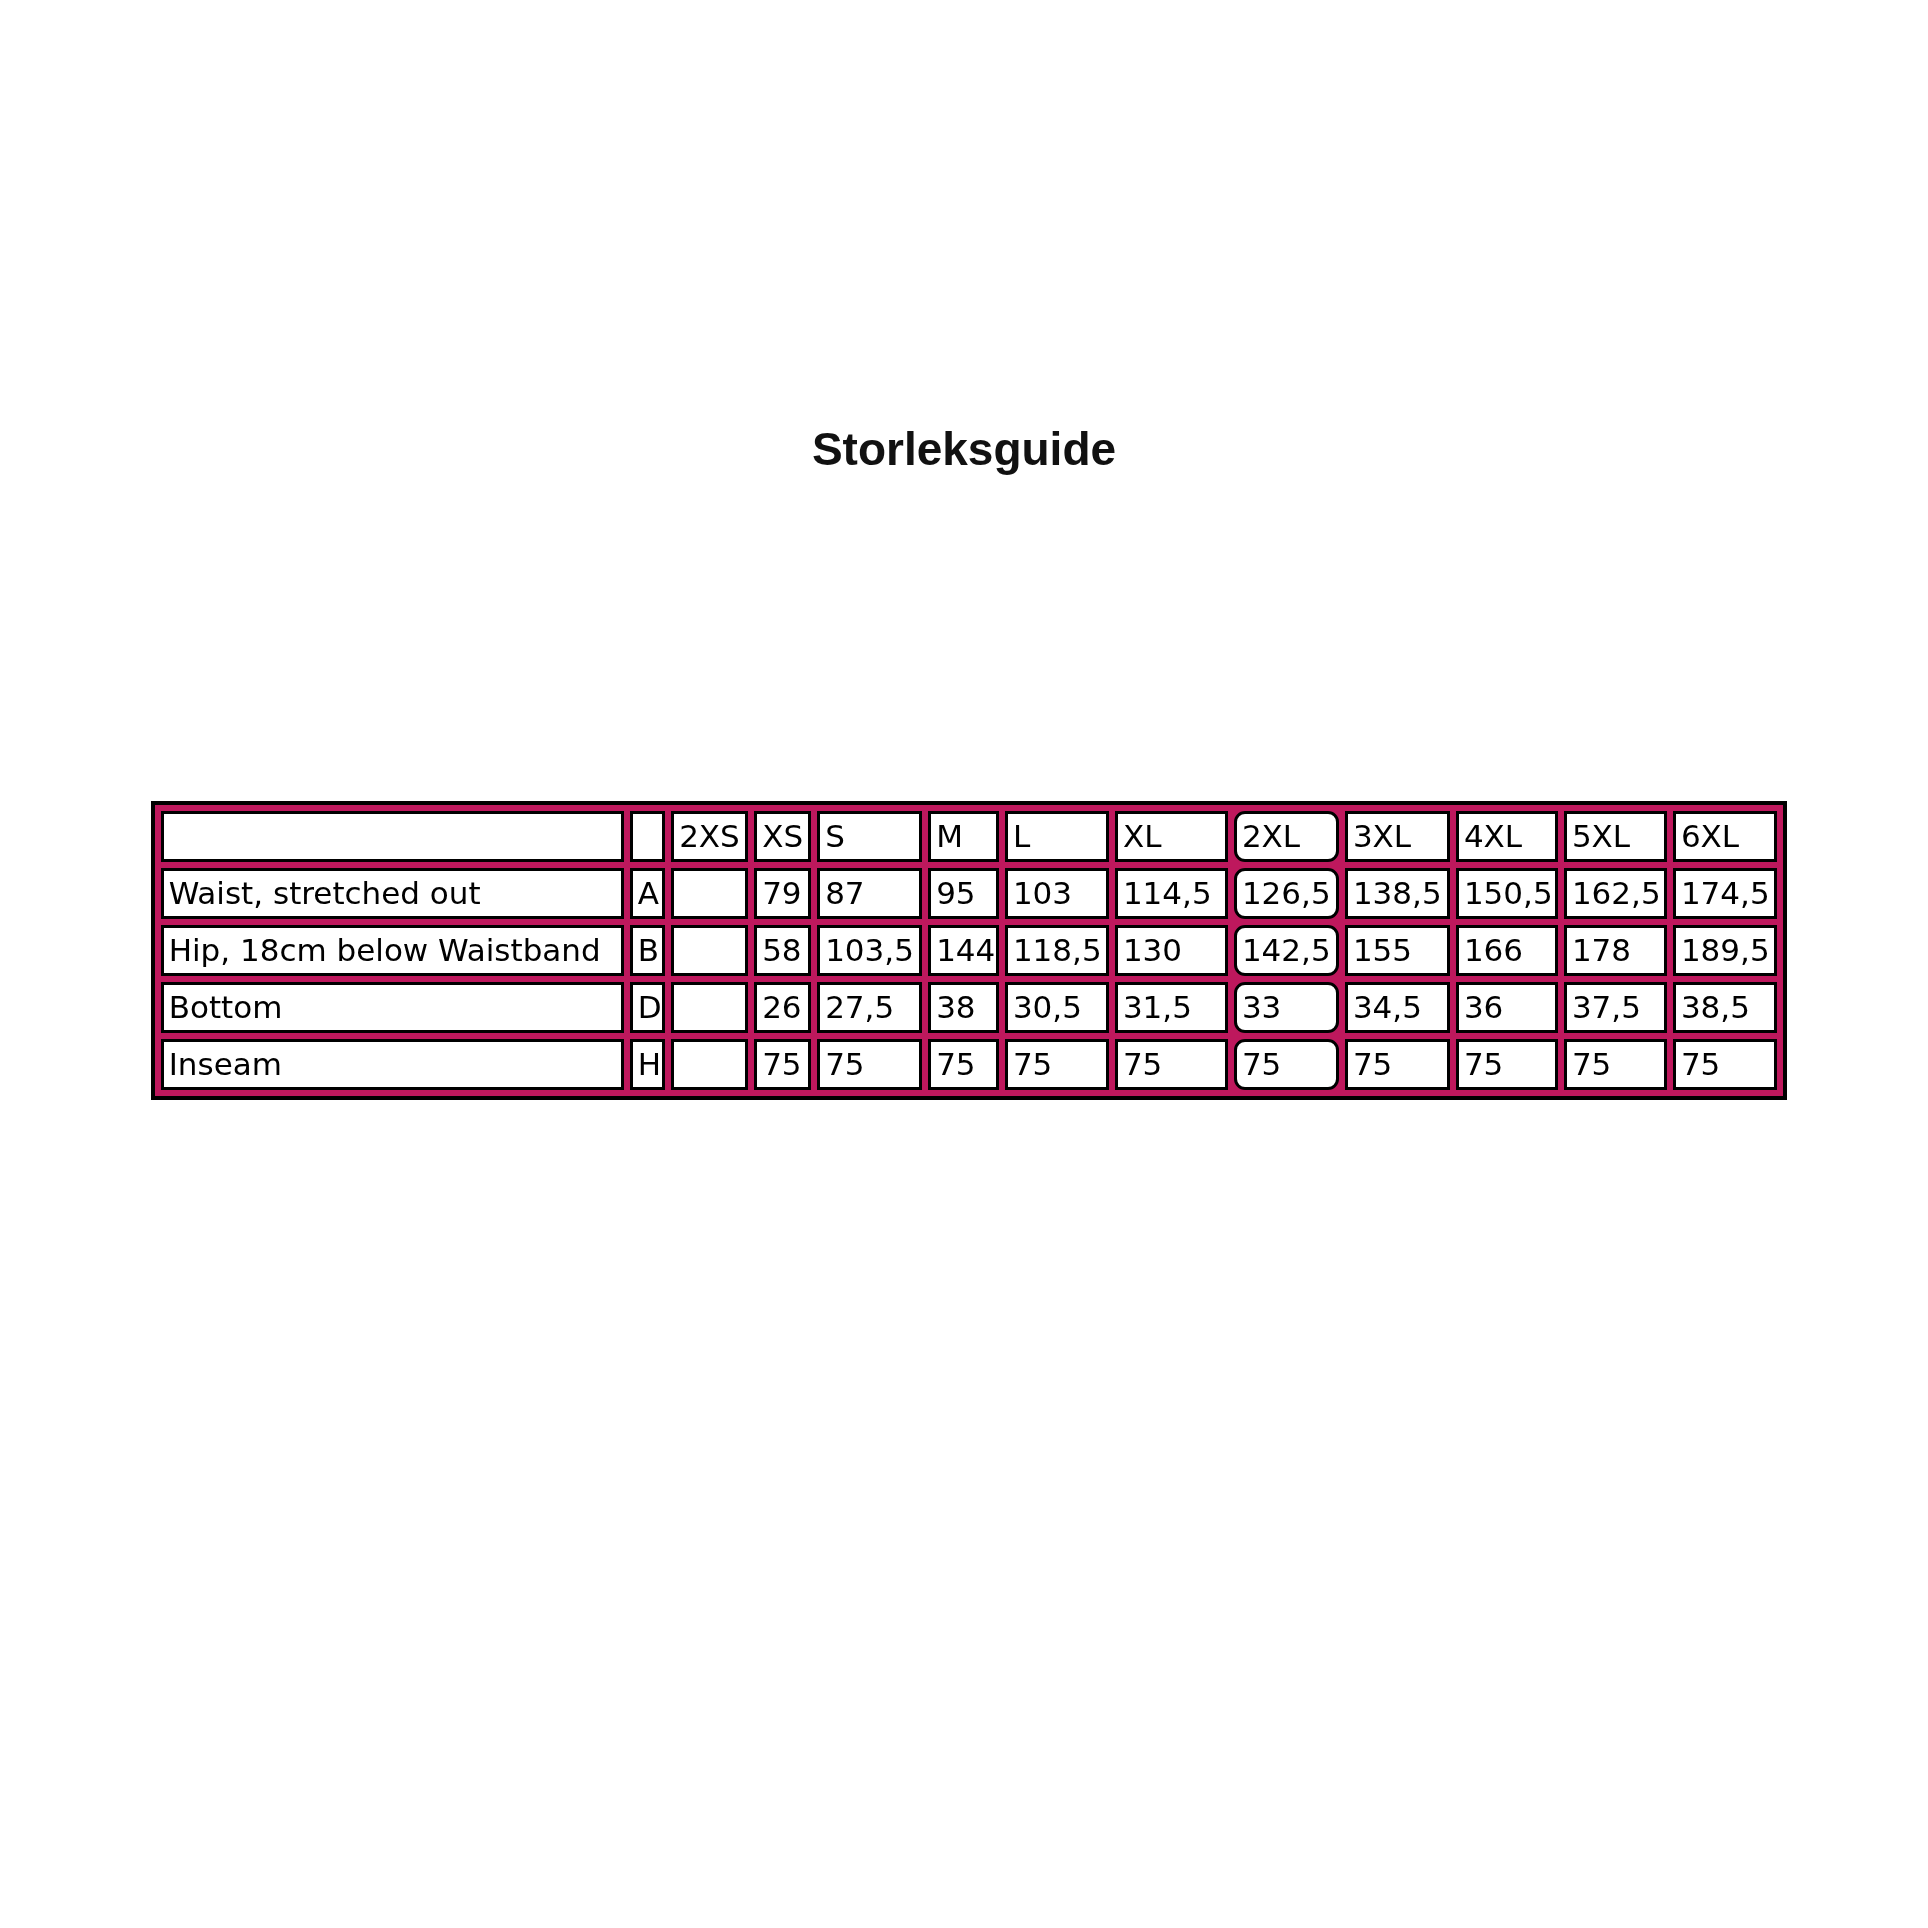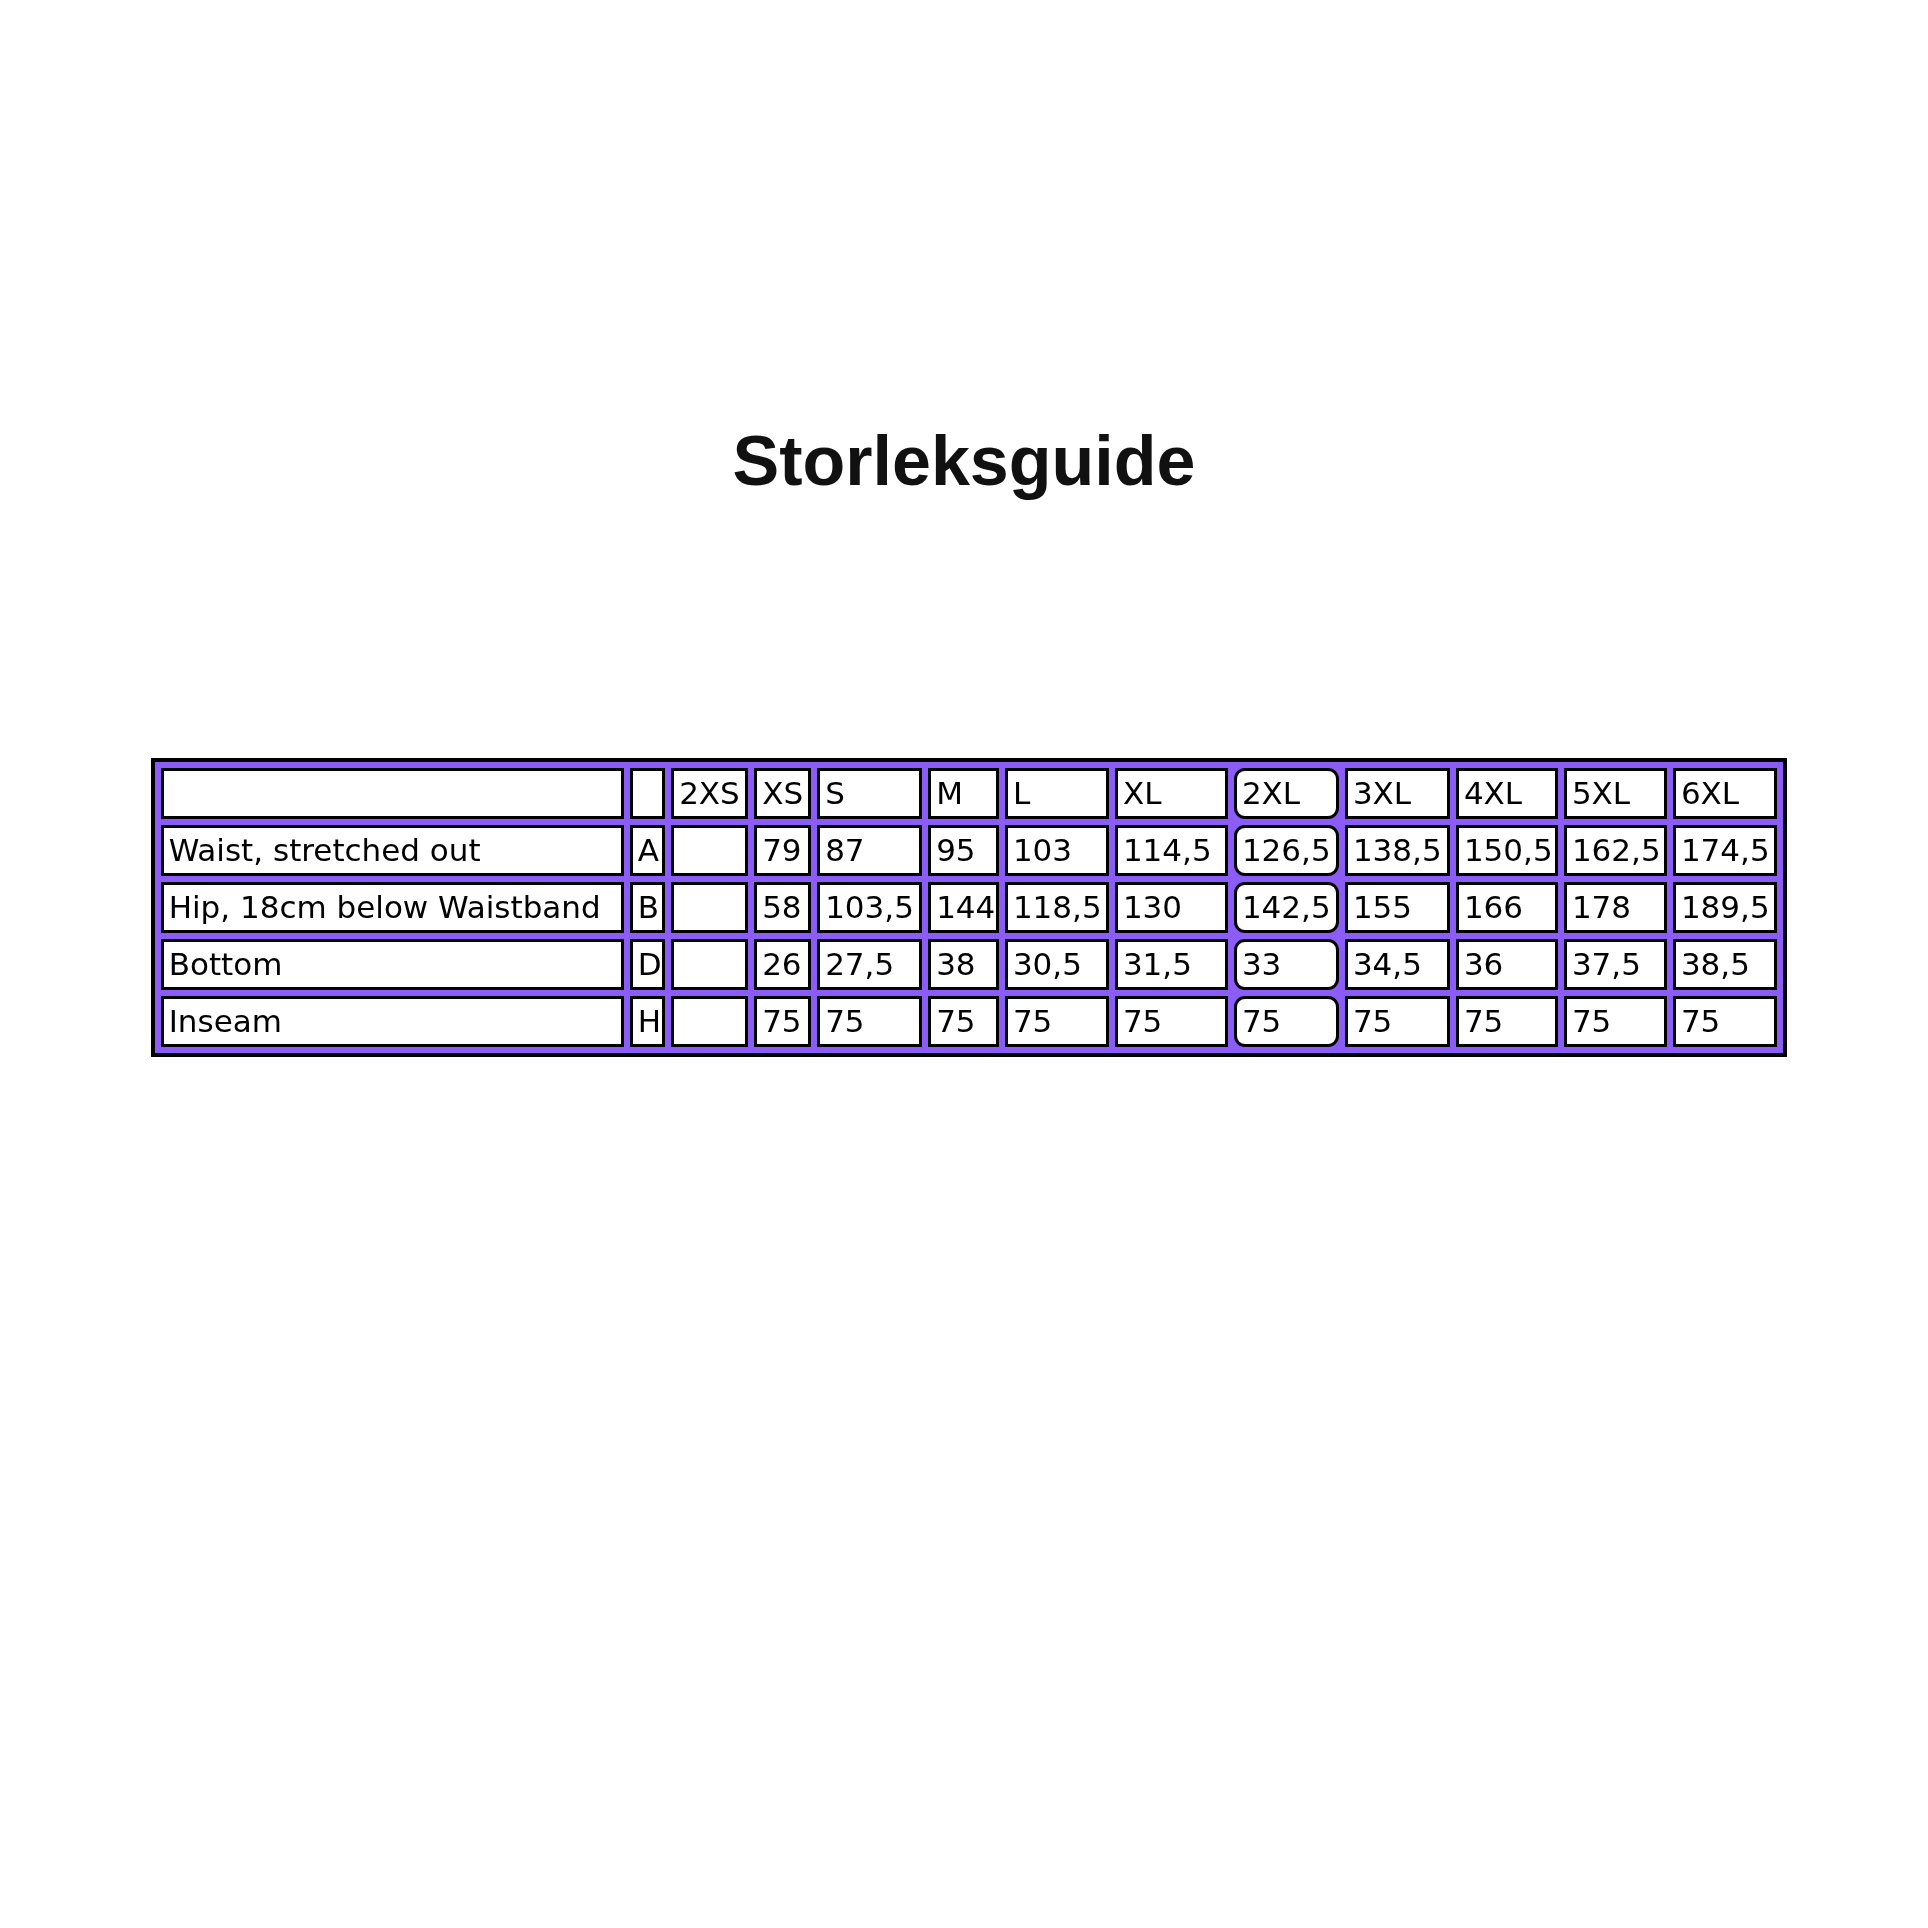"Storleksguide" .page-title { font-size: 70px -> 46px }
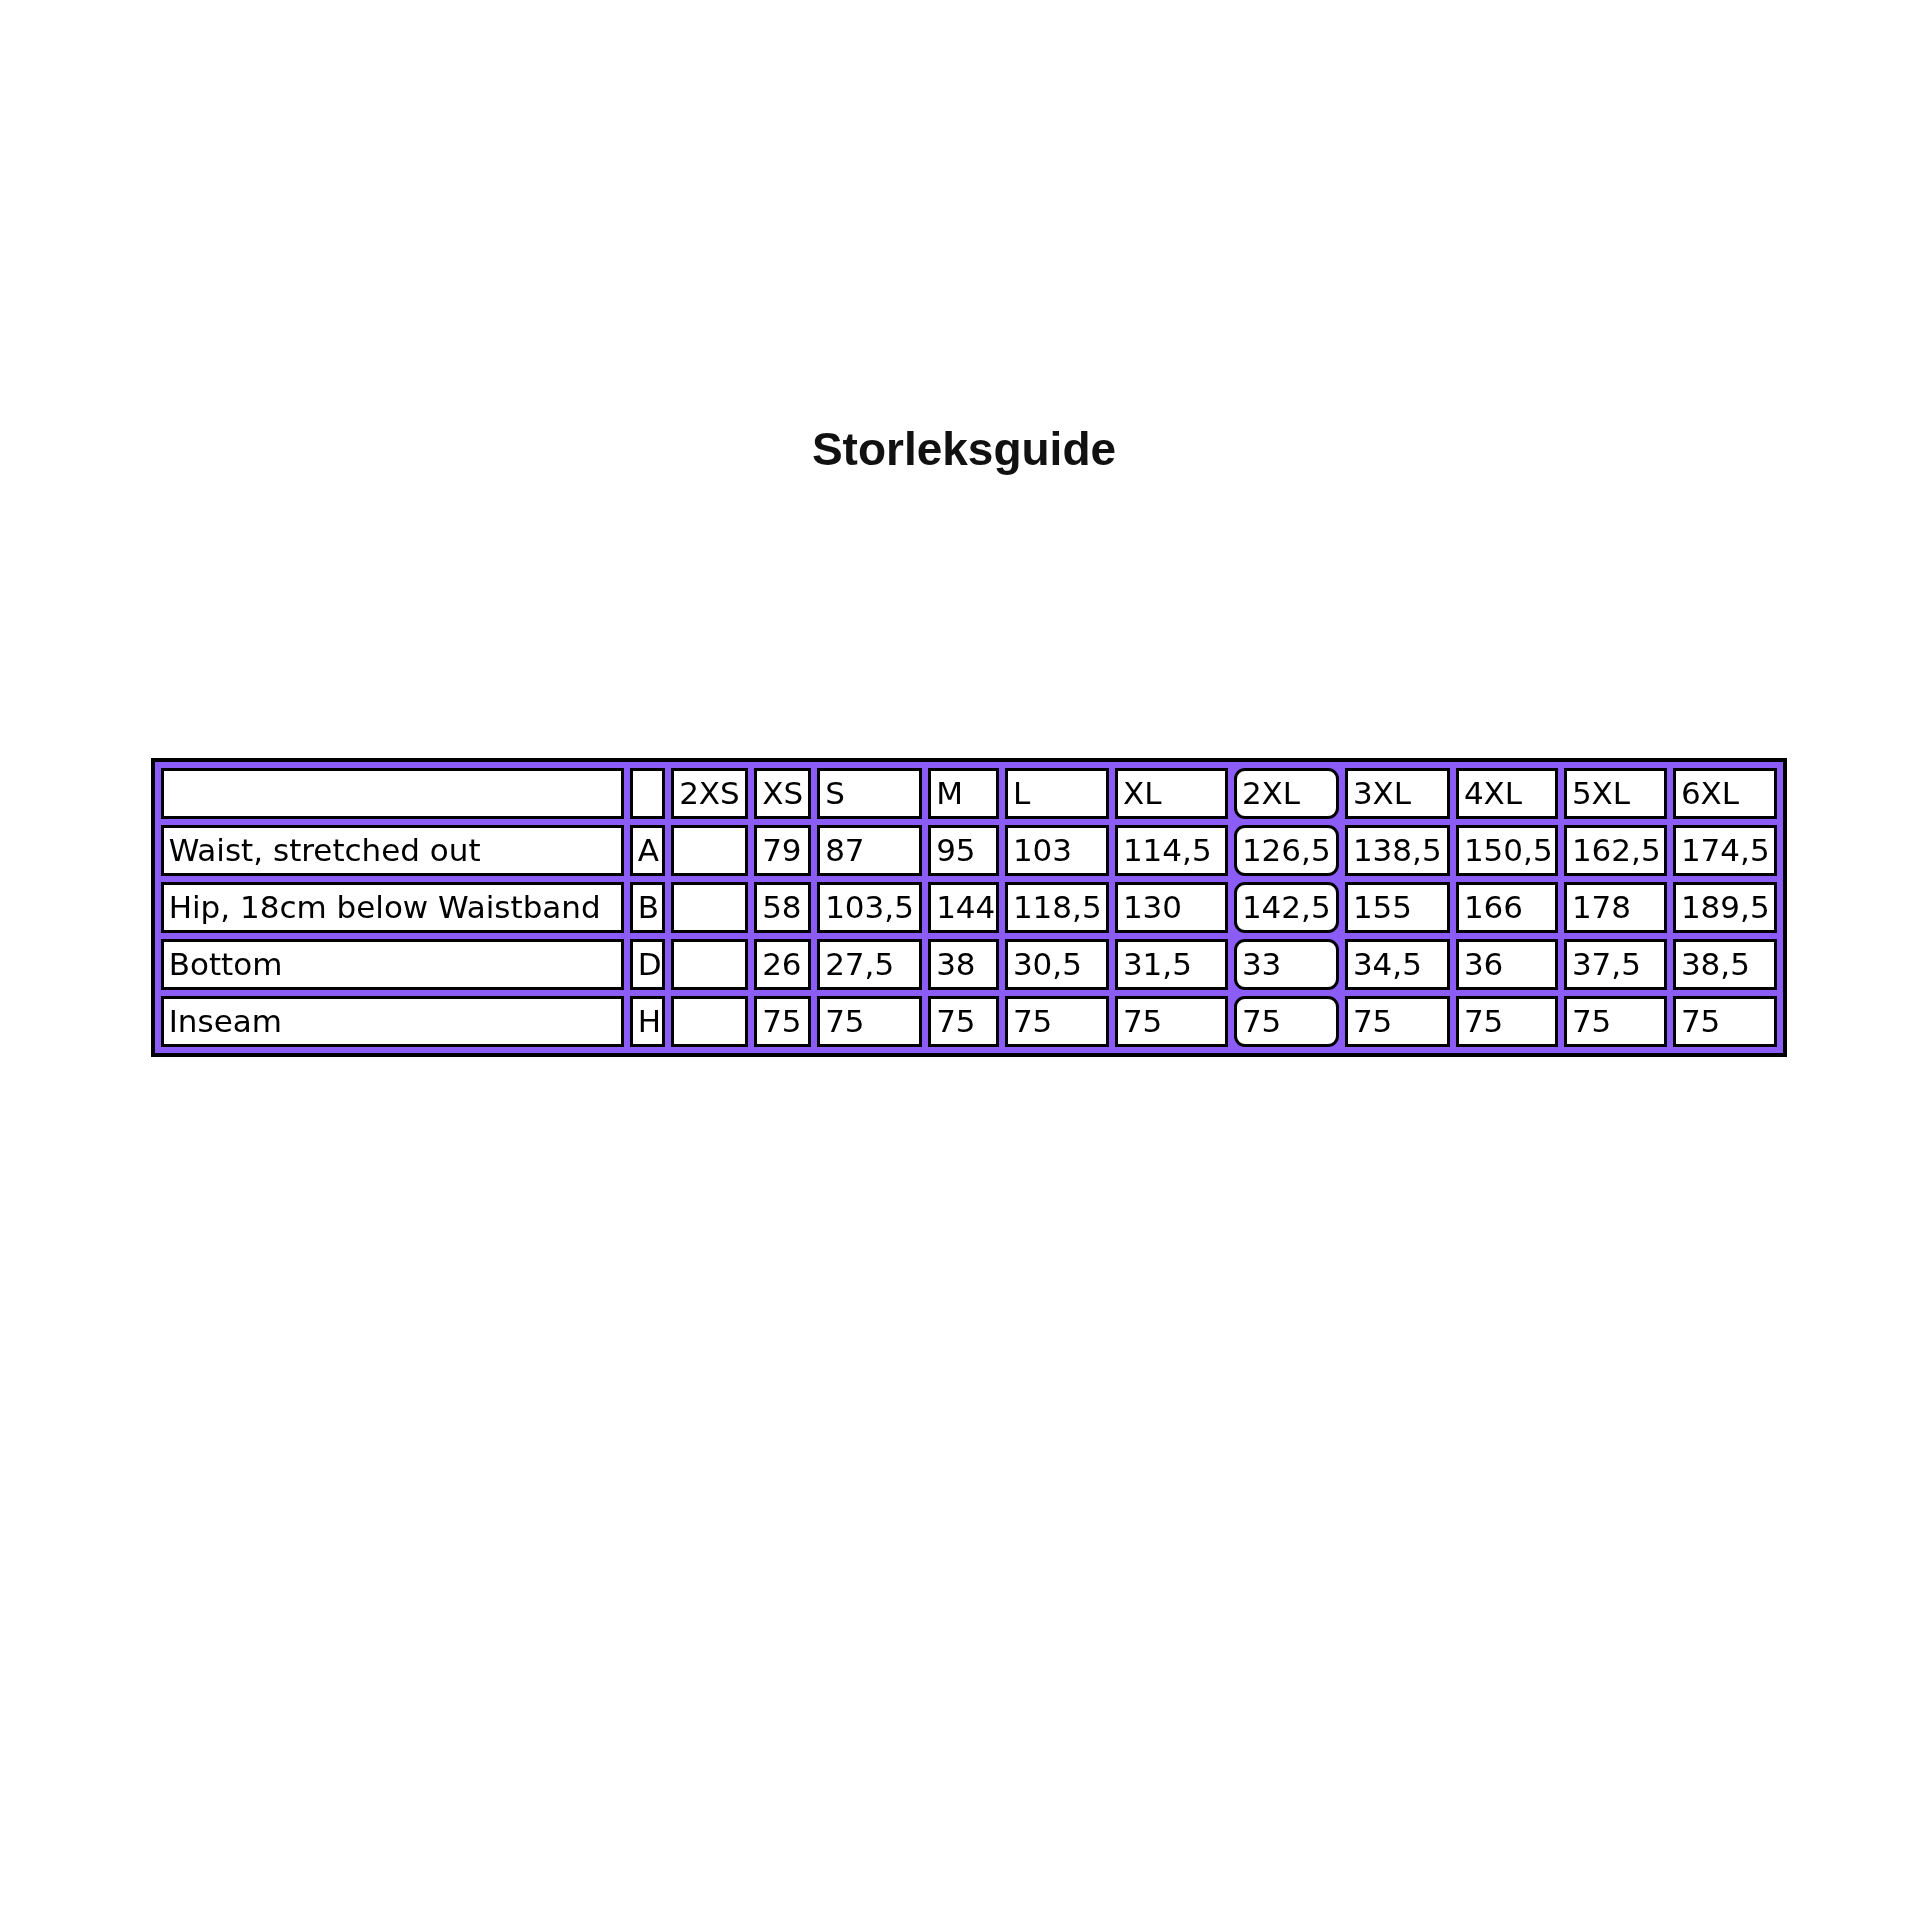"2XS" table.size-table { background: #8b5cf6 -> #be185d; top: 758px -> 801px }
